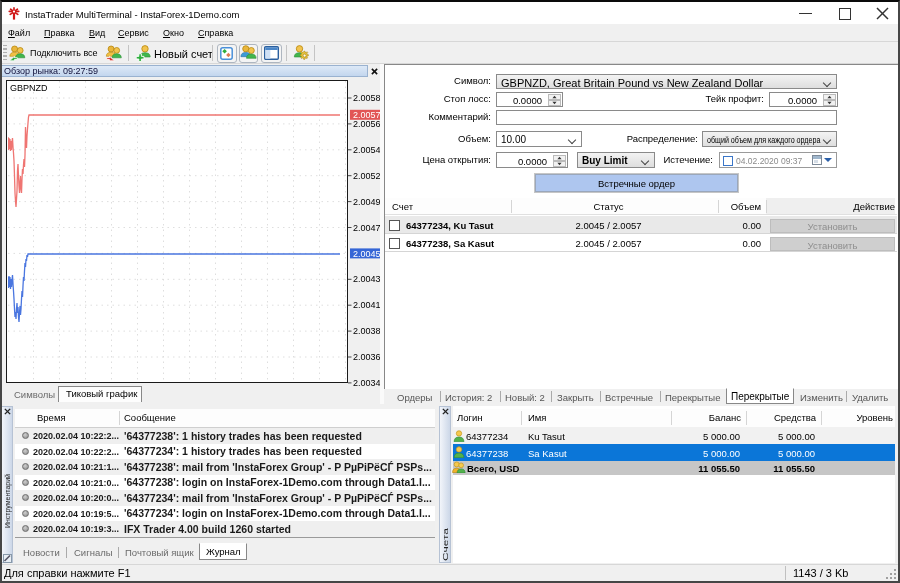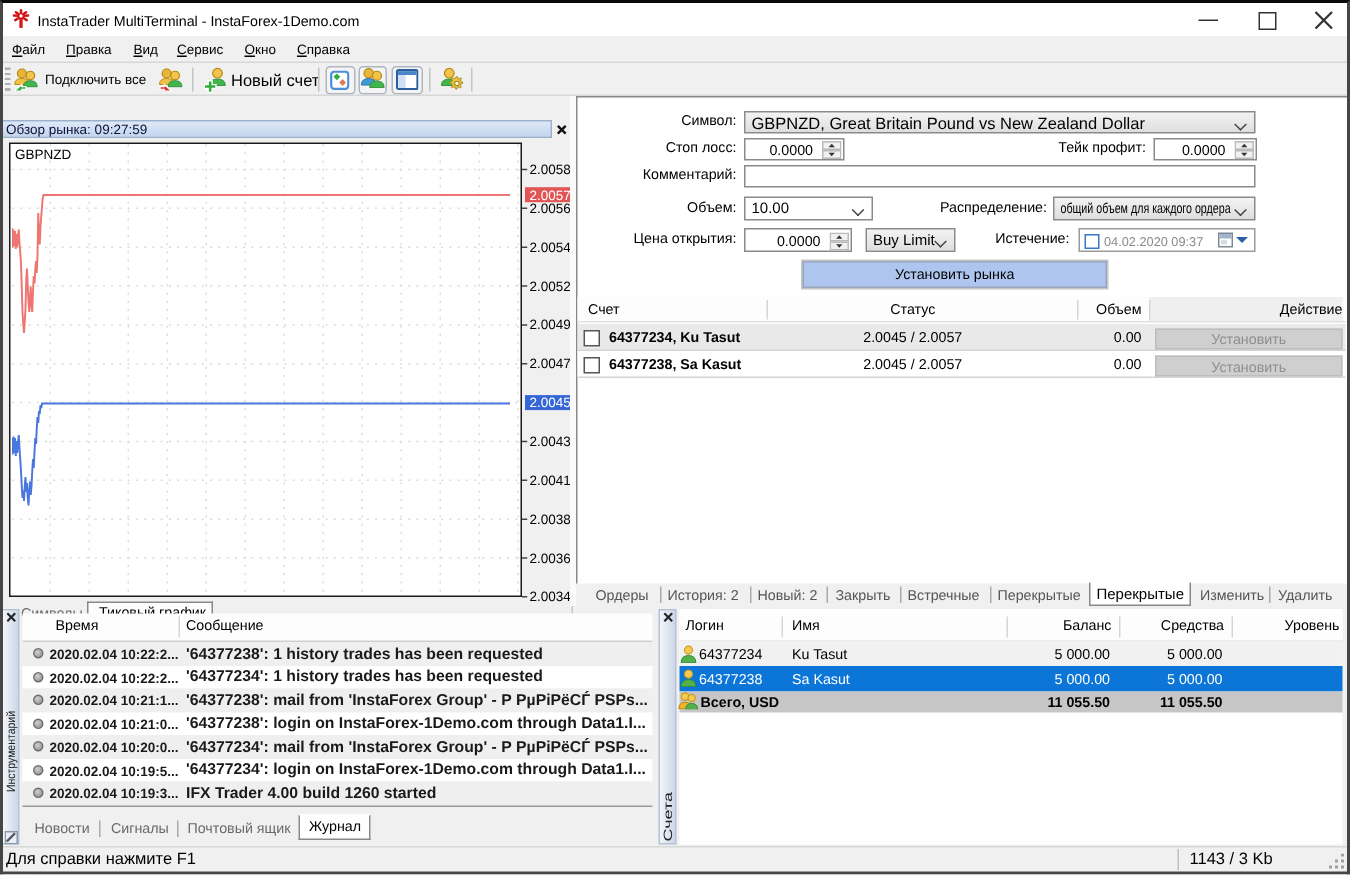"Обзор рынка: 09:27:59" div.abs { margin-top: 15px -> none }
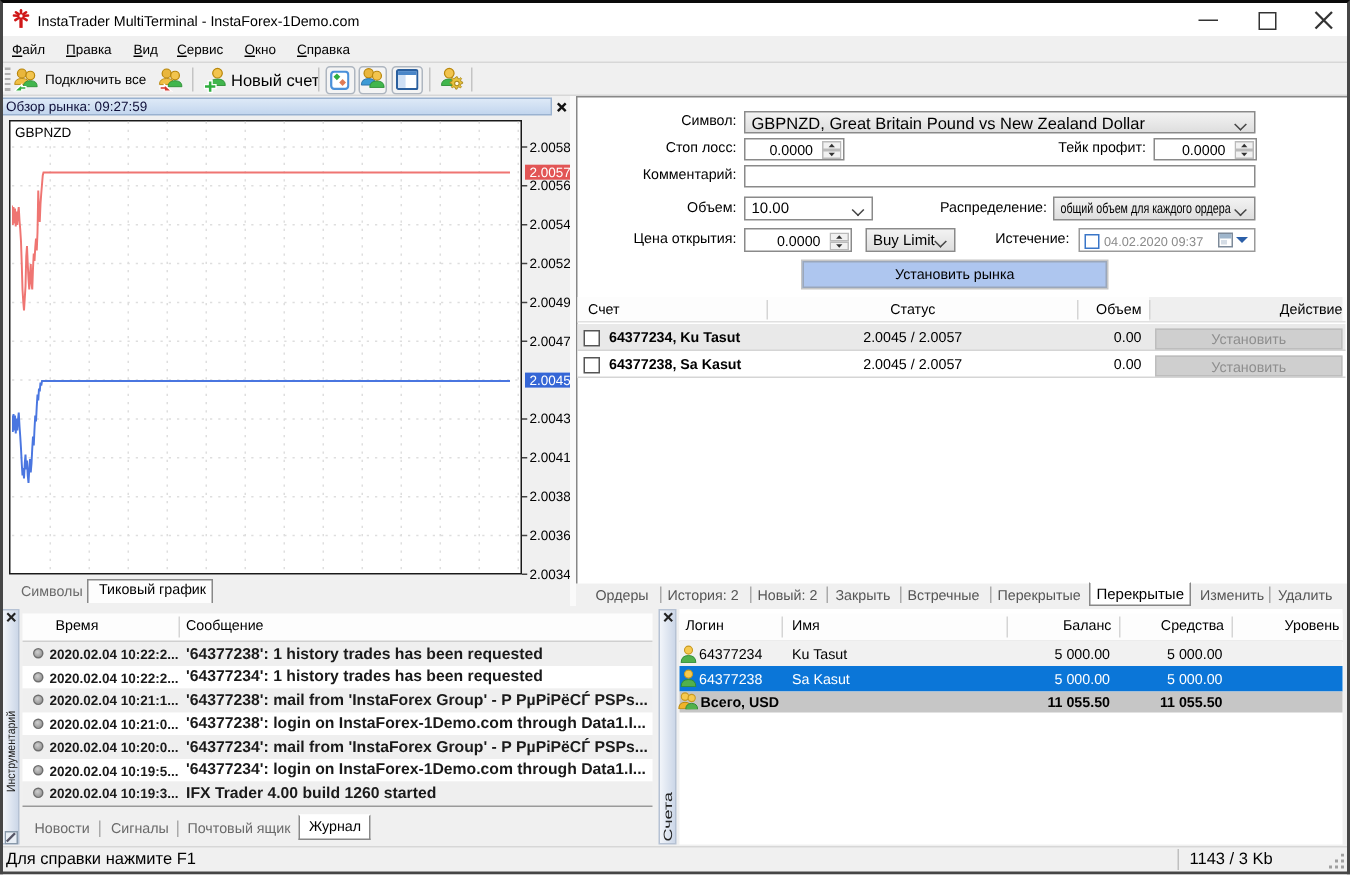"Buy Limit" div.abs { font-weight: none -> bold; width: 60px -> 78px }
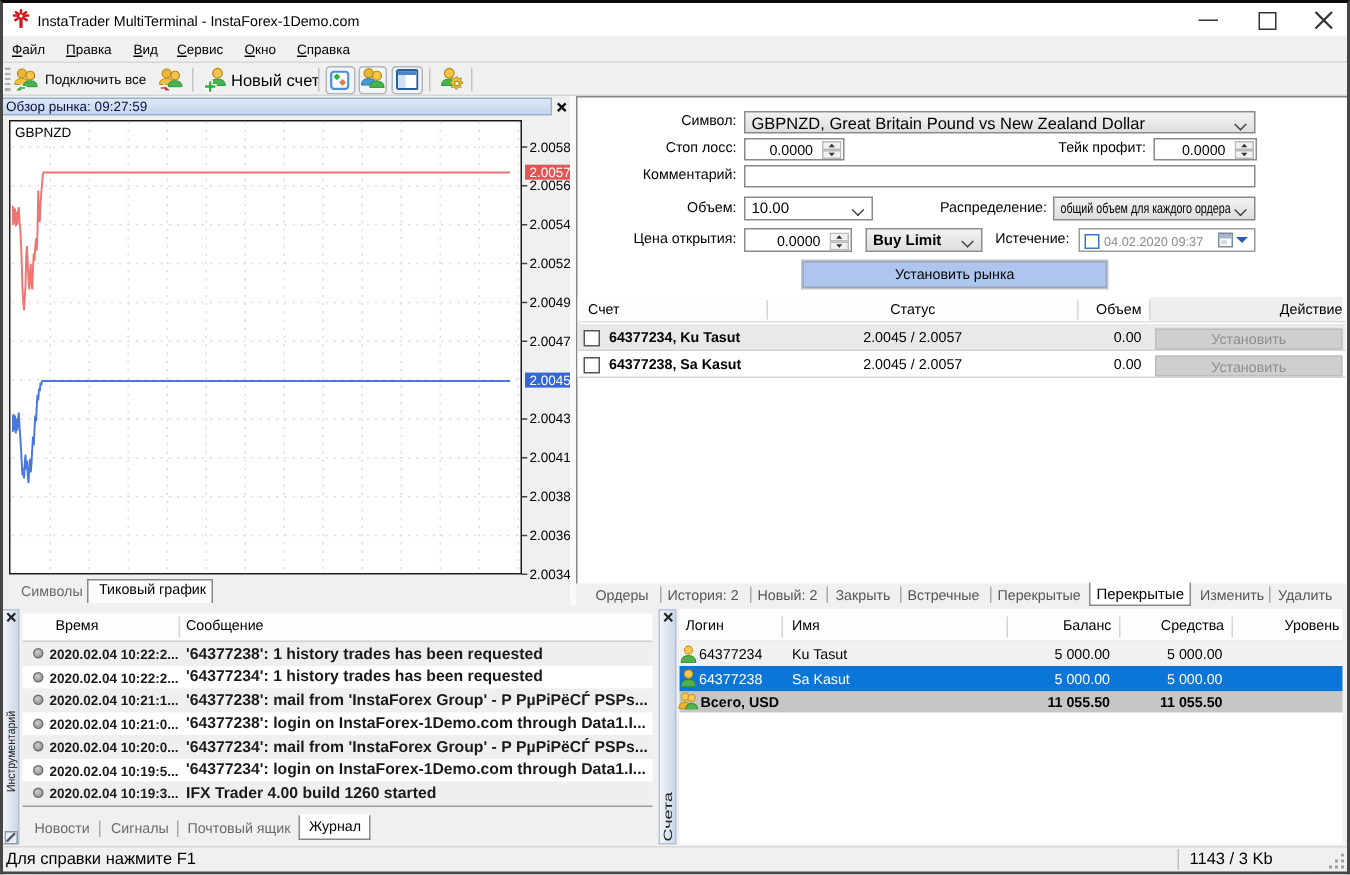"Установить рынка" div.abs { text: Установить рынка -> Встречные ордер }
